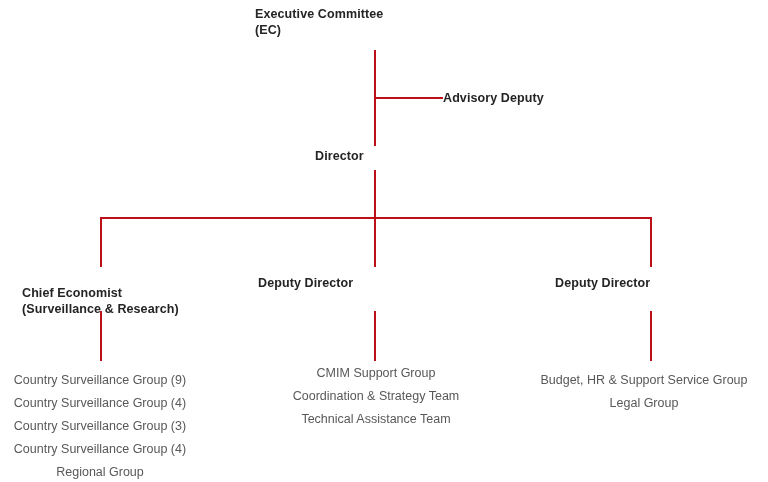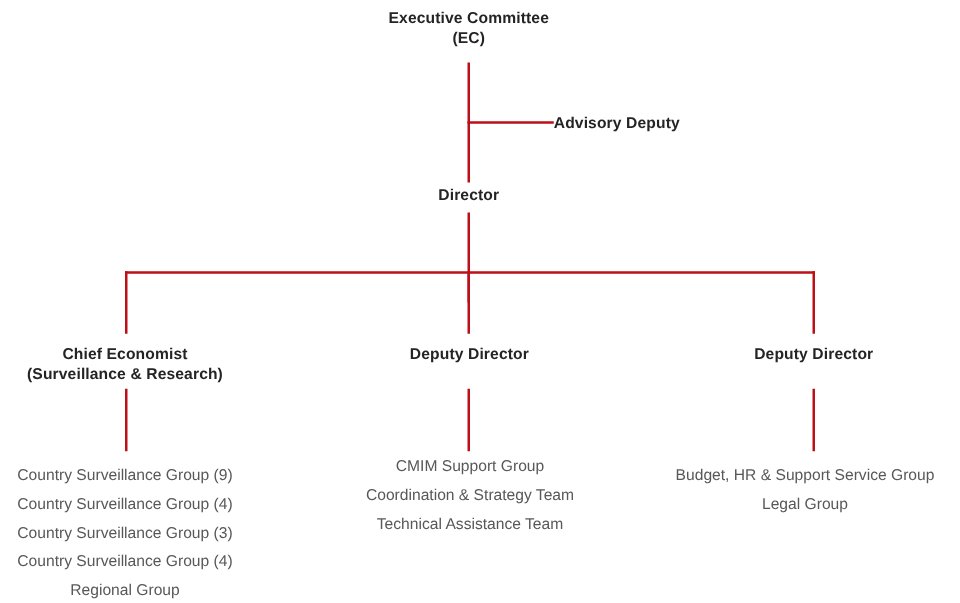"Executive Committee" .node-label { text-align: center -> none }
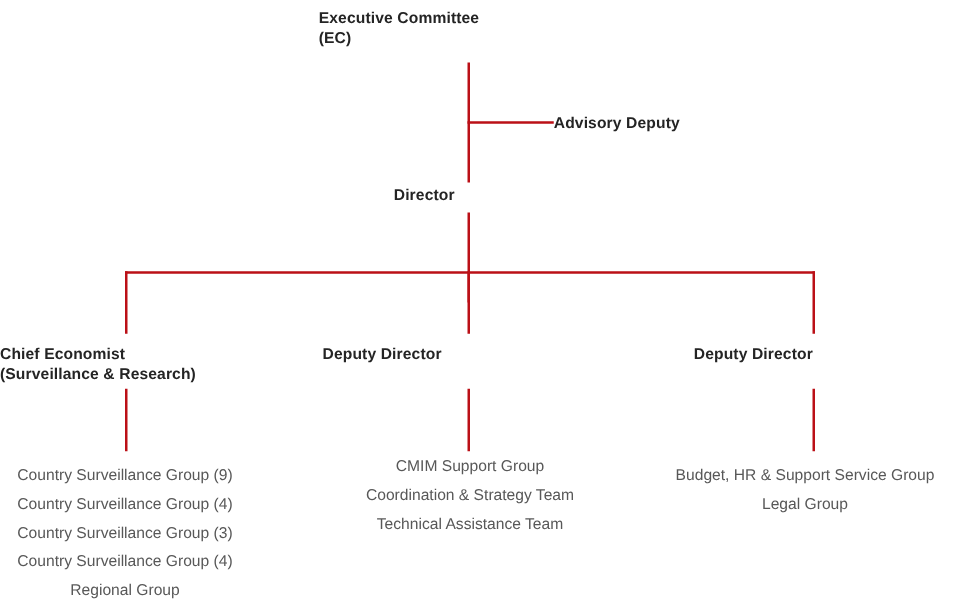"Chief Economist" #col1-label { padding-left: none -> 22px; top: 275px -> 285px }
